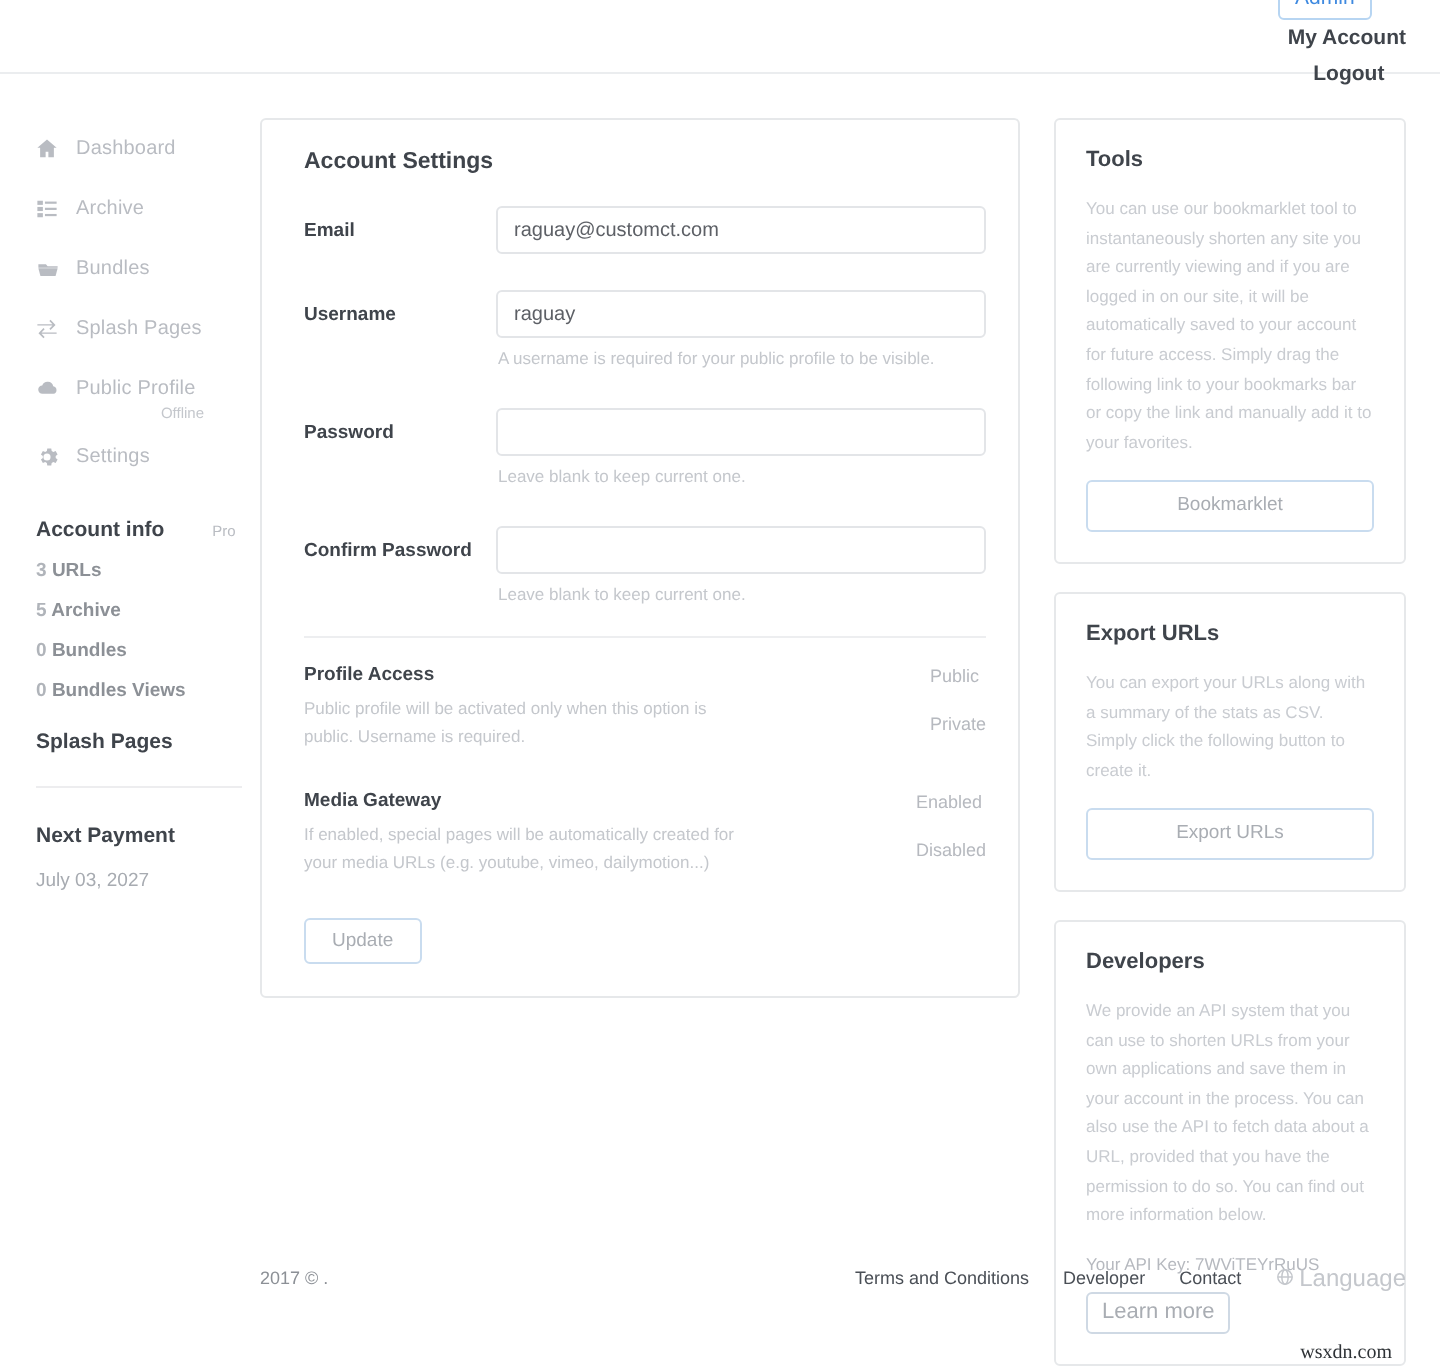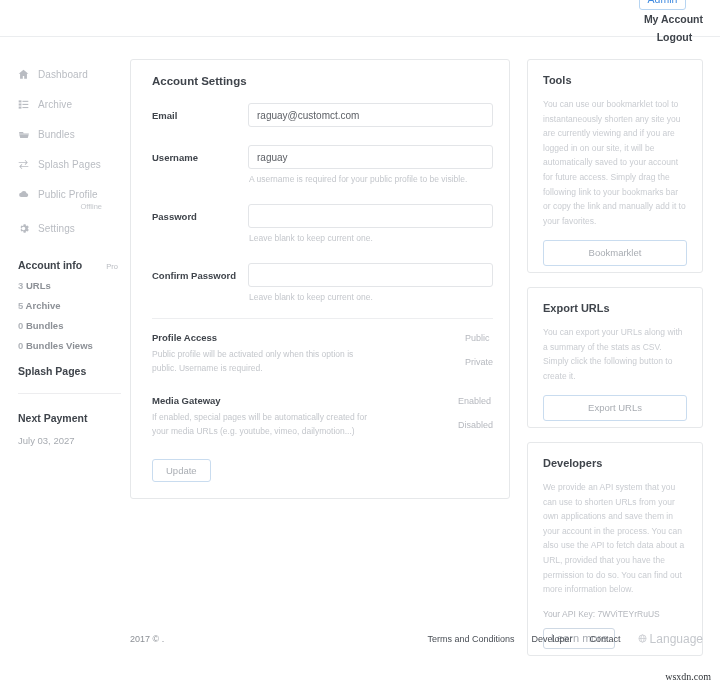"Tools" .rail-pad { padding: 14px 15px 6px 15px -> 14px 15px 15px 15px }
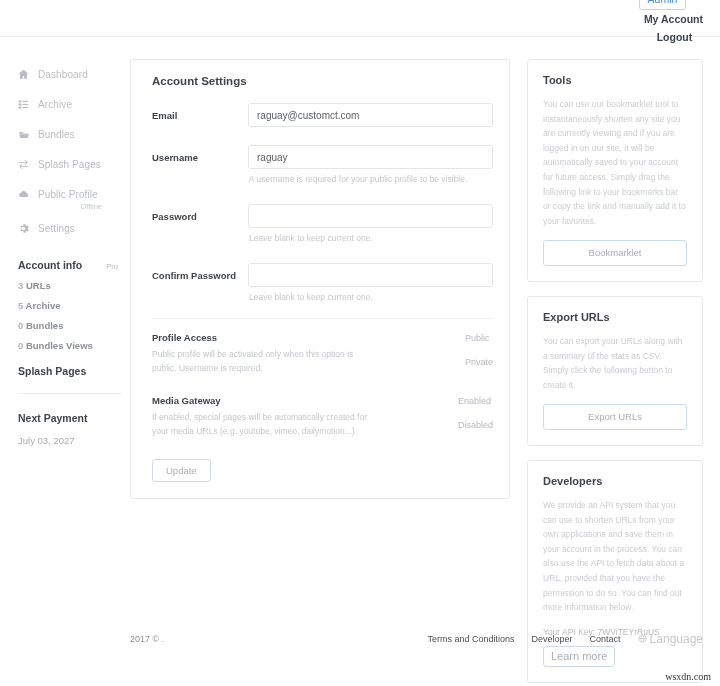"wsxdn.com" .watermark { right: 9px -> 24px }
